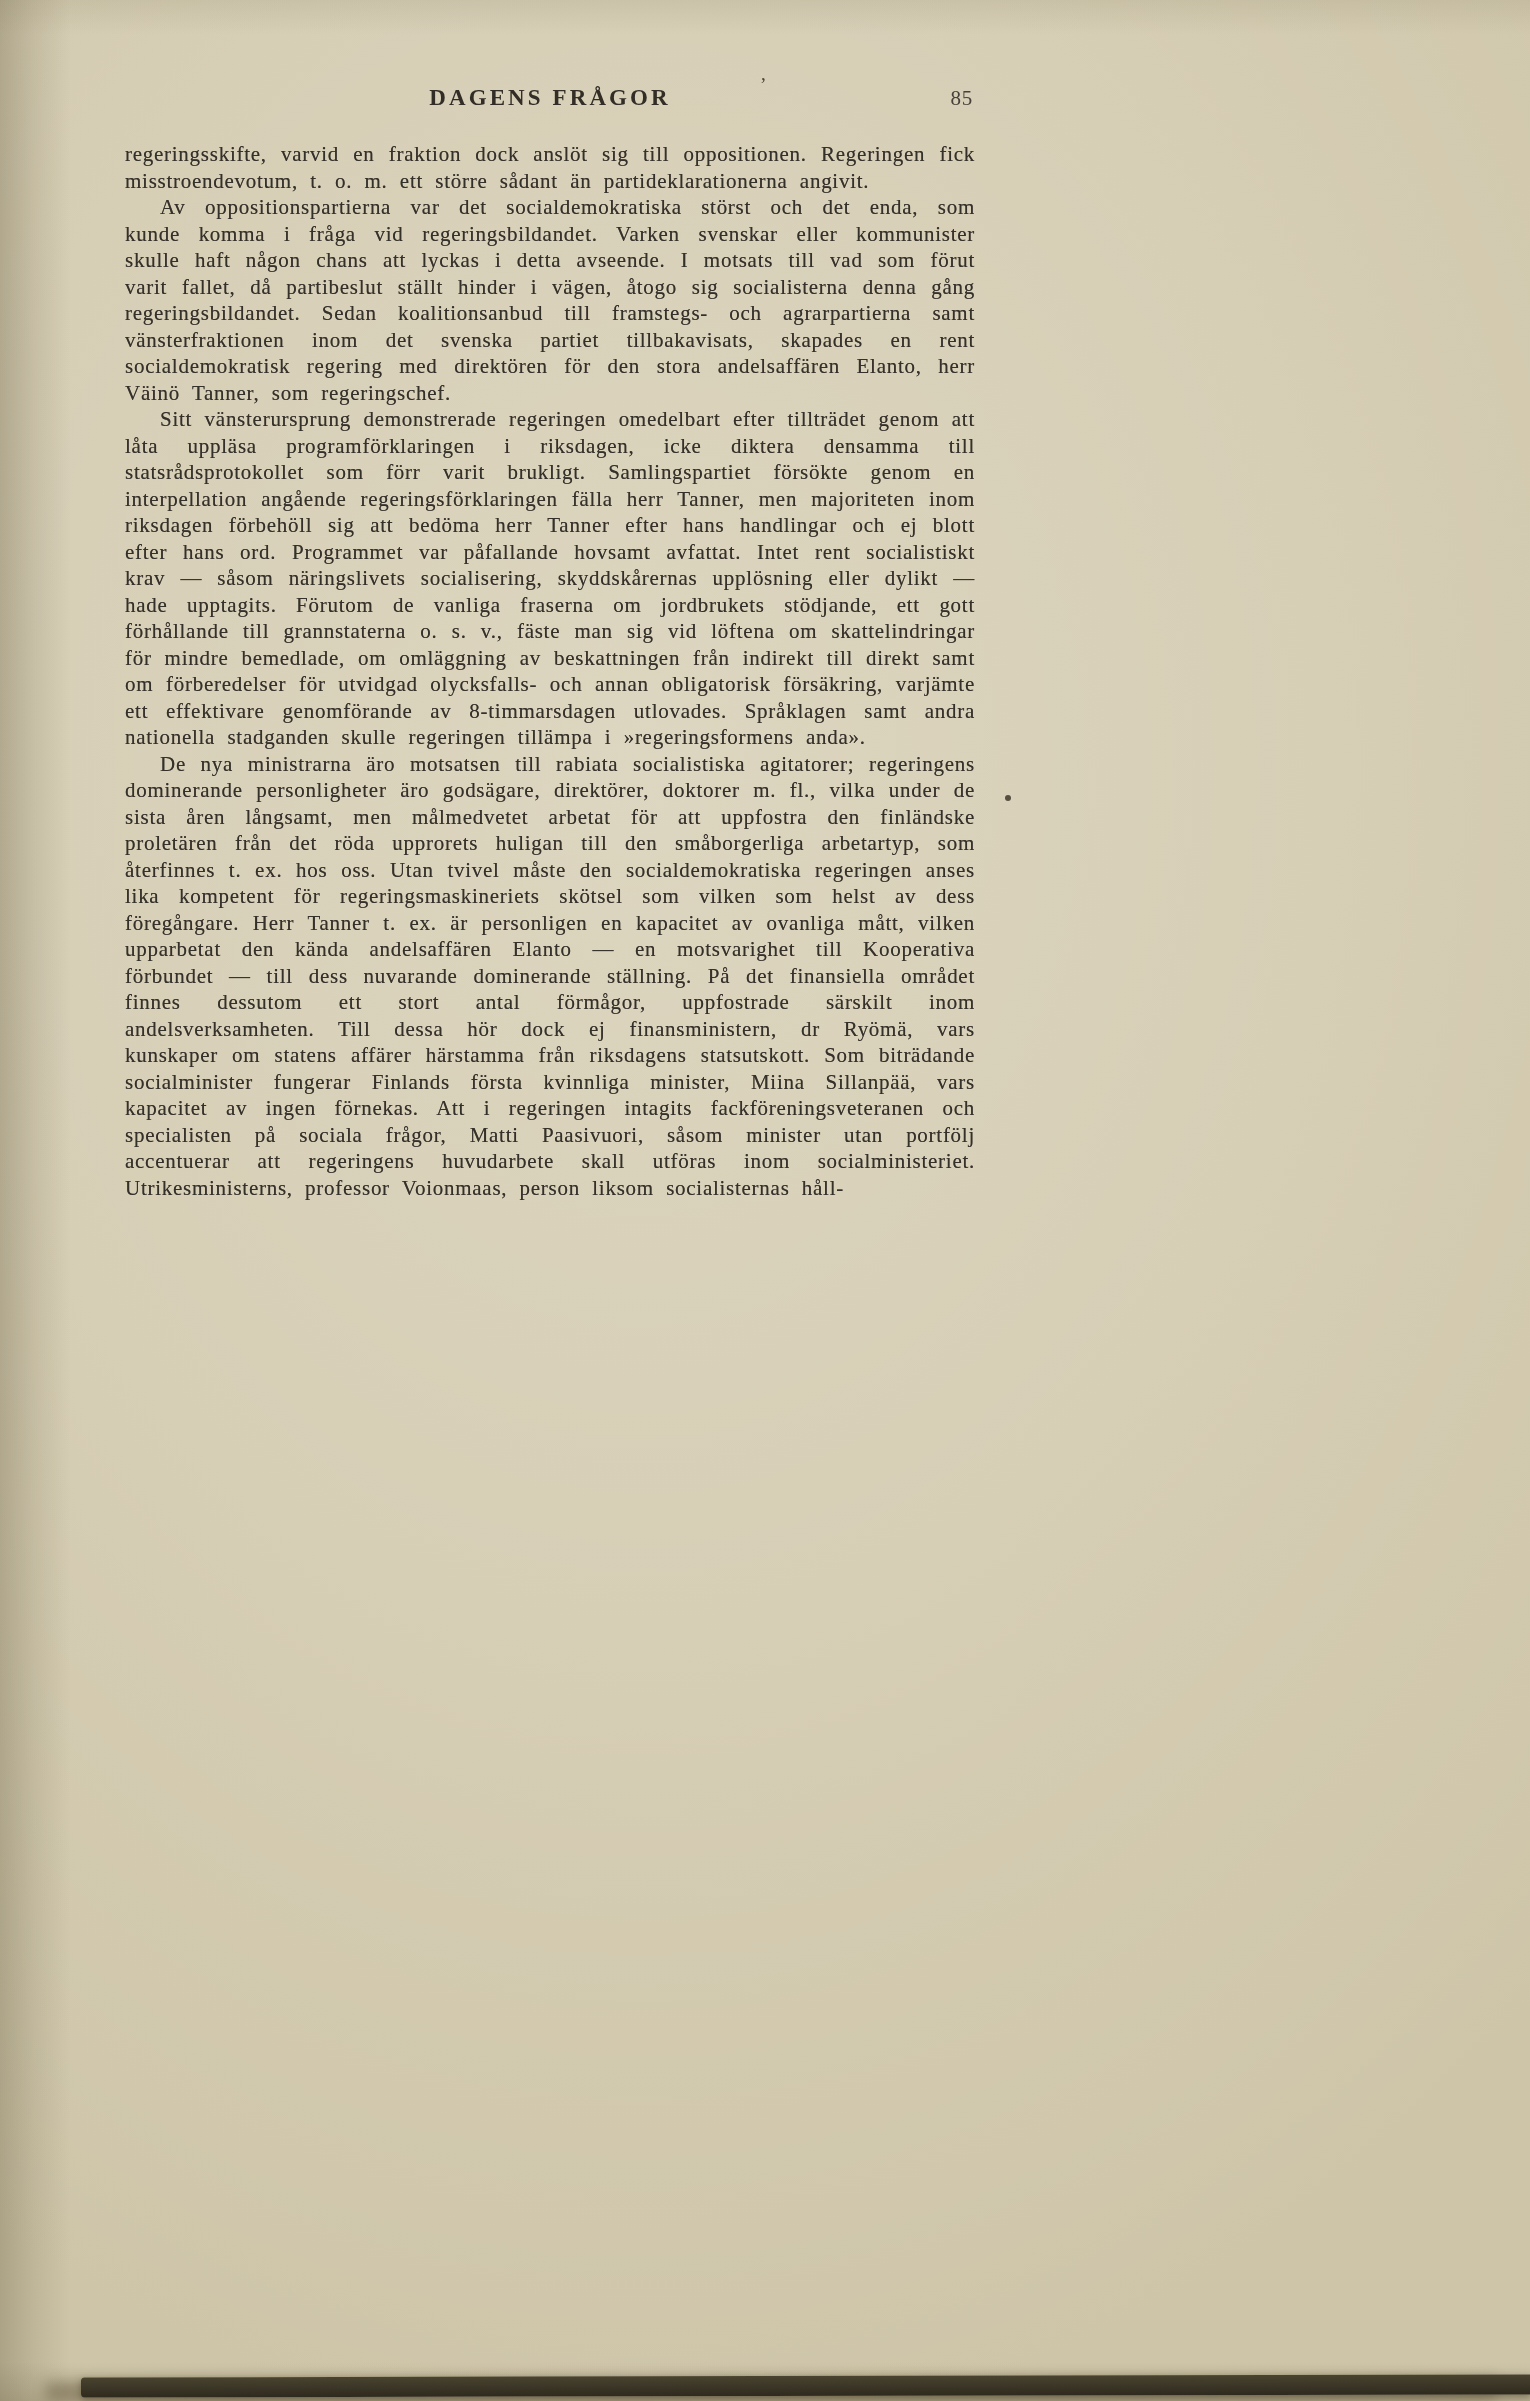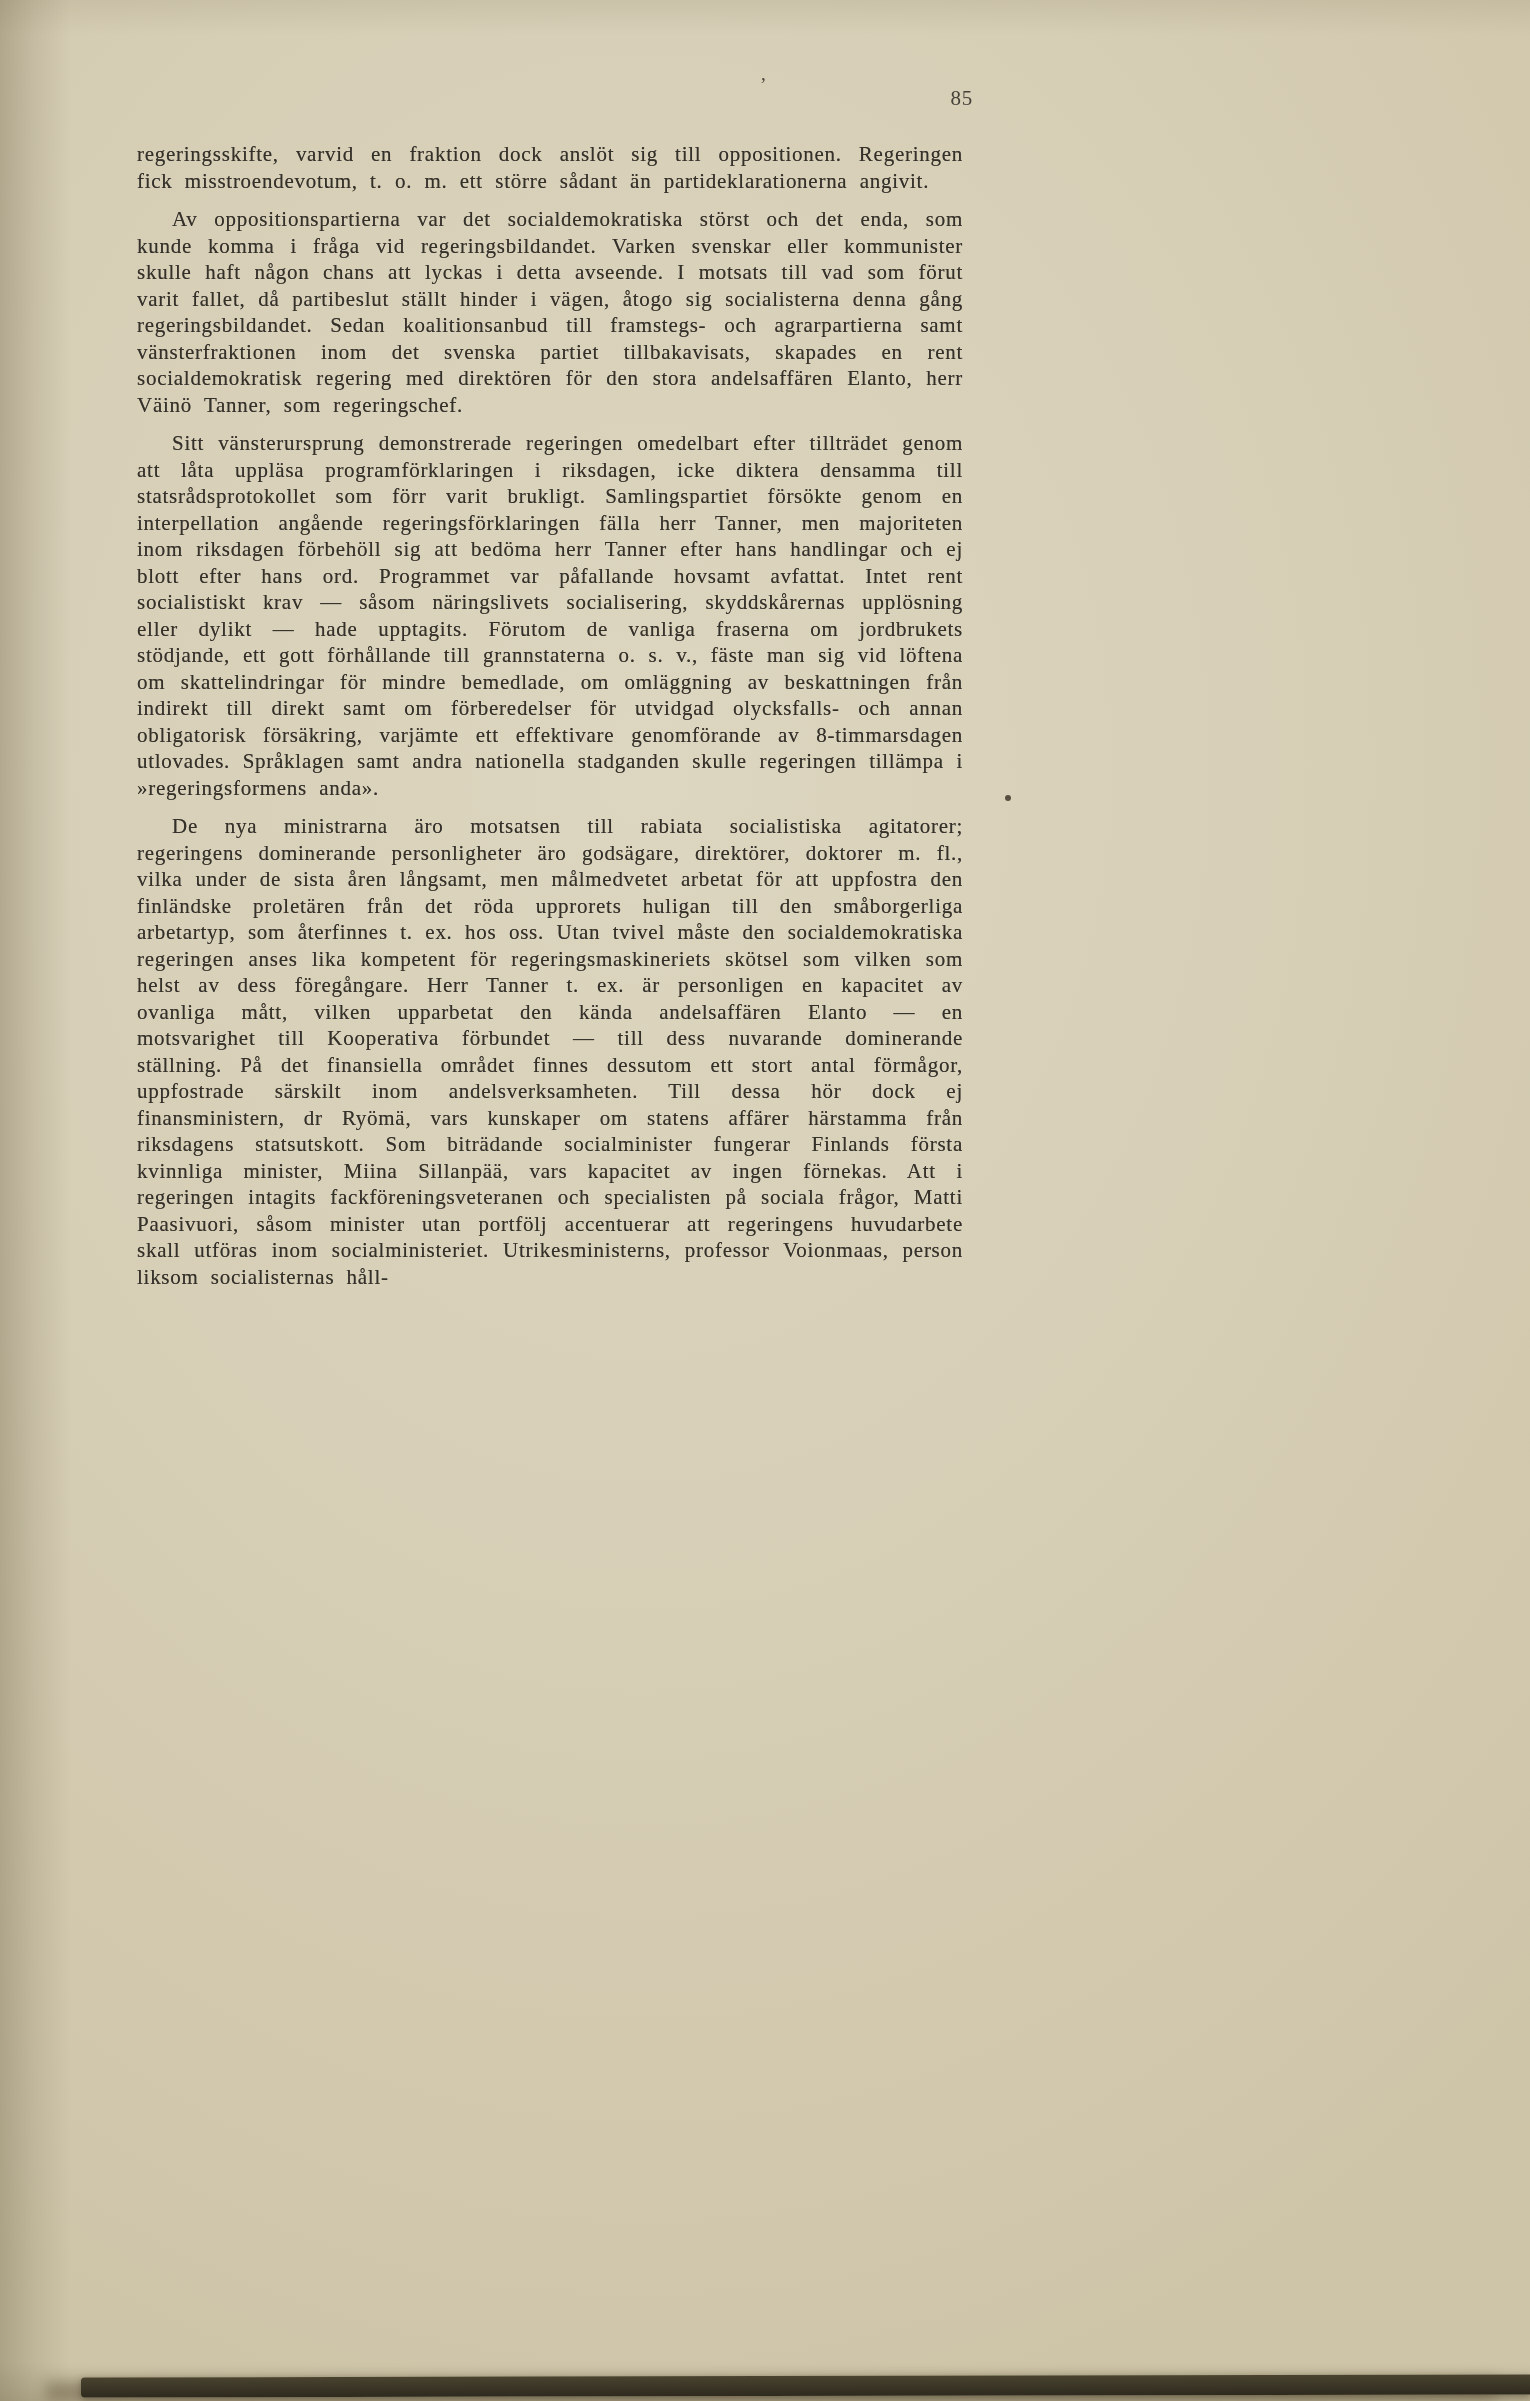"DAGENS FRÅGOR" div.header-title { html: none -> <div>DAGENS FRÅGOR</div> }
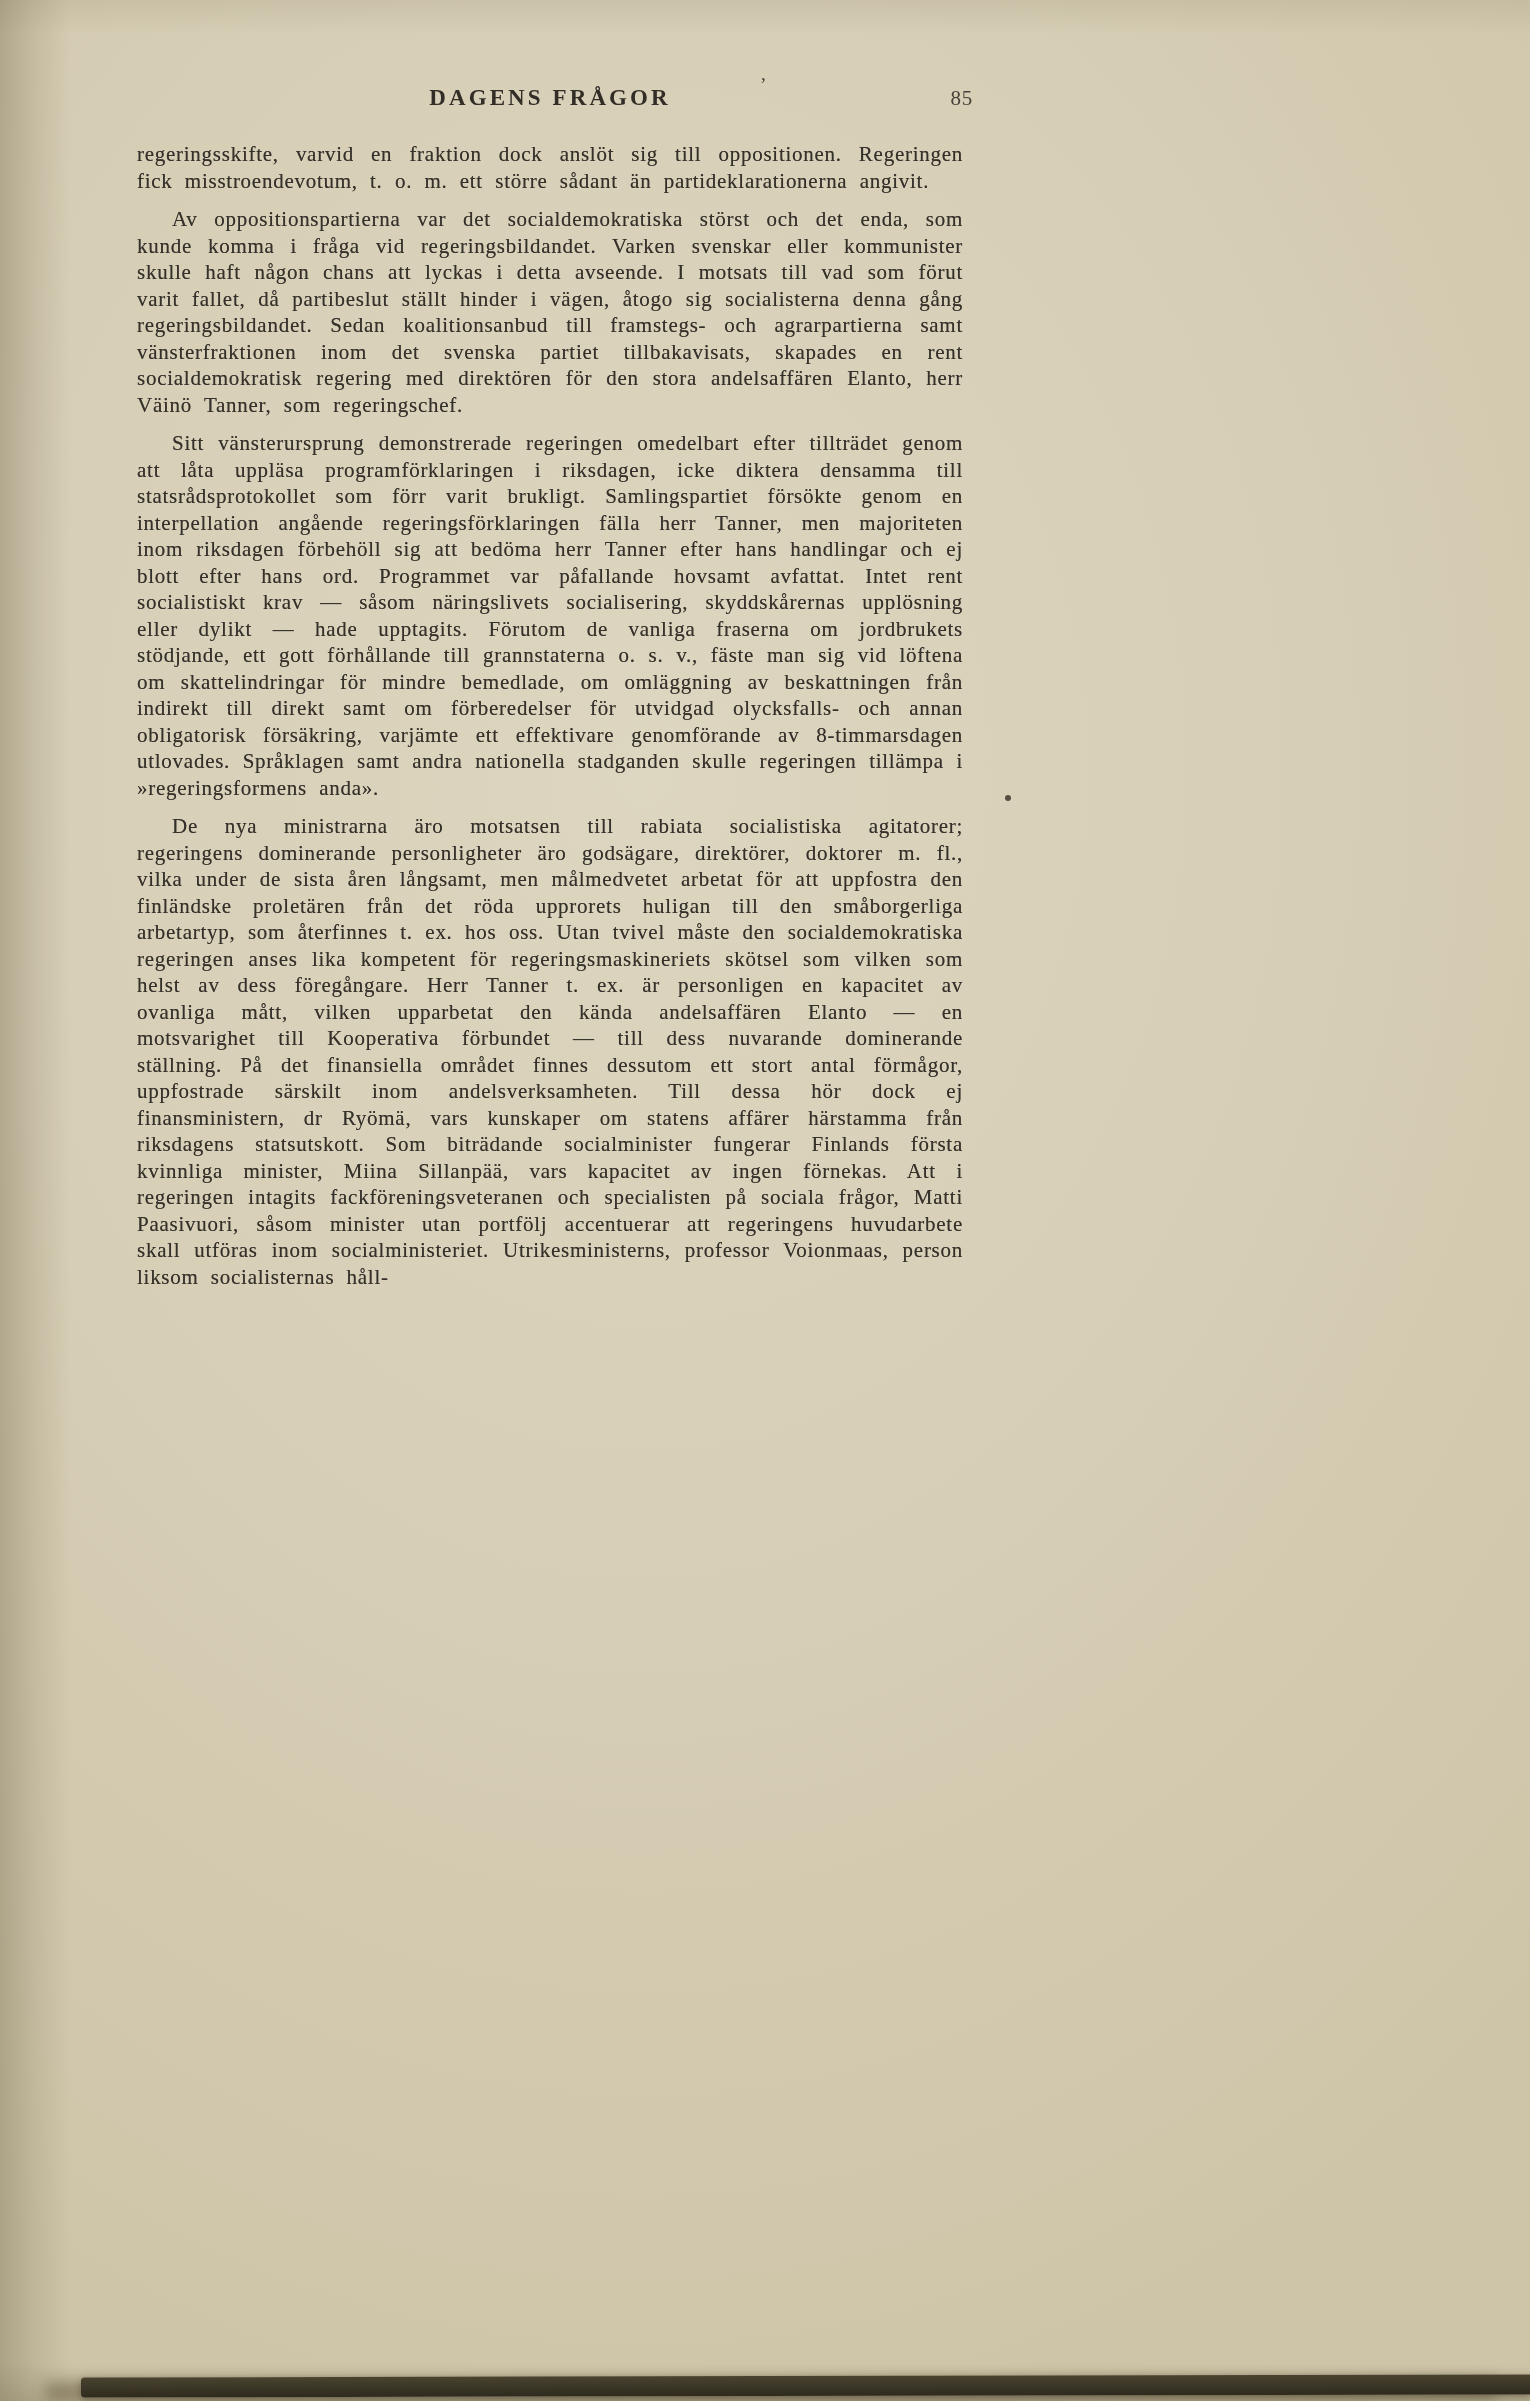"regeringsskifte, varvid en fraktion dock" .body-text p { margin: 12px -> 0 }
